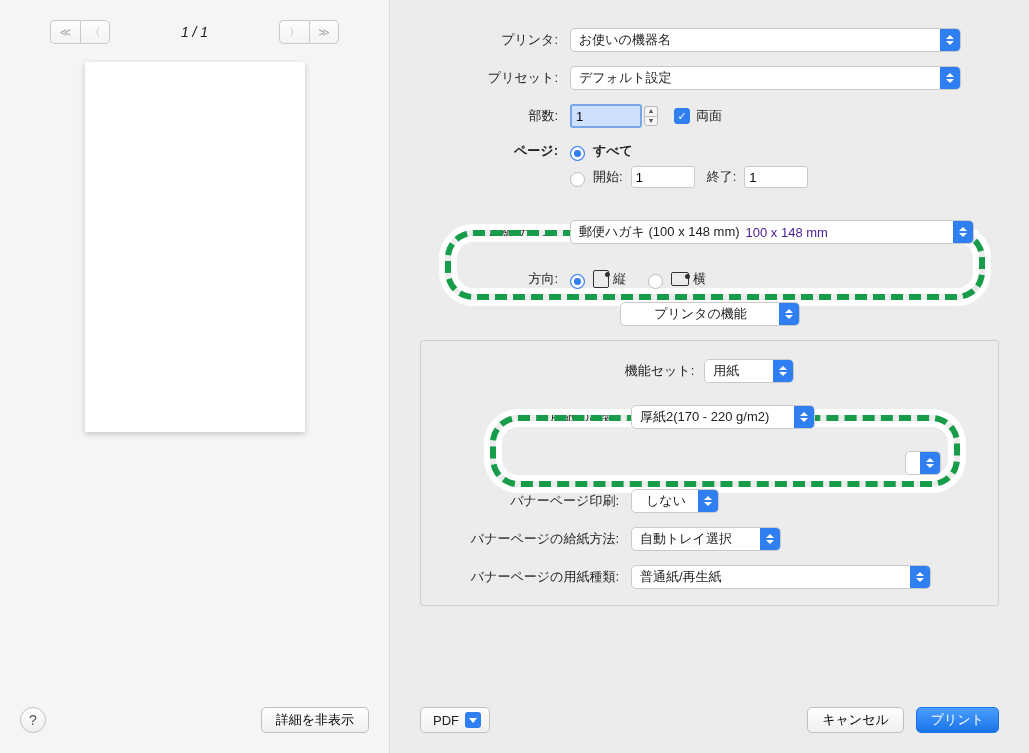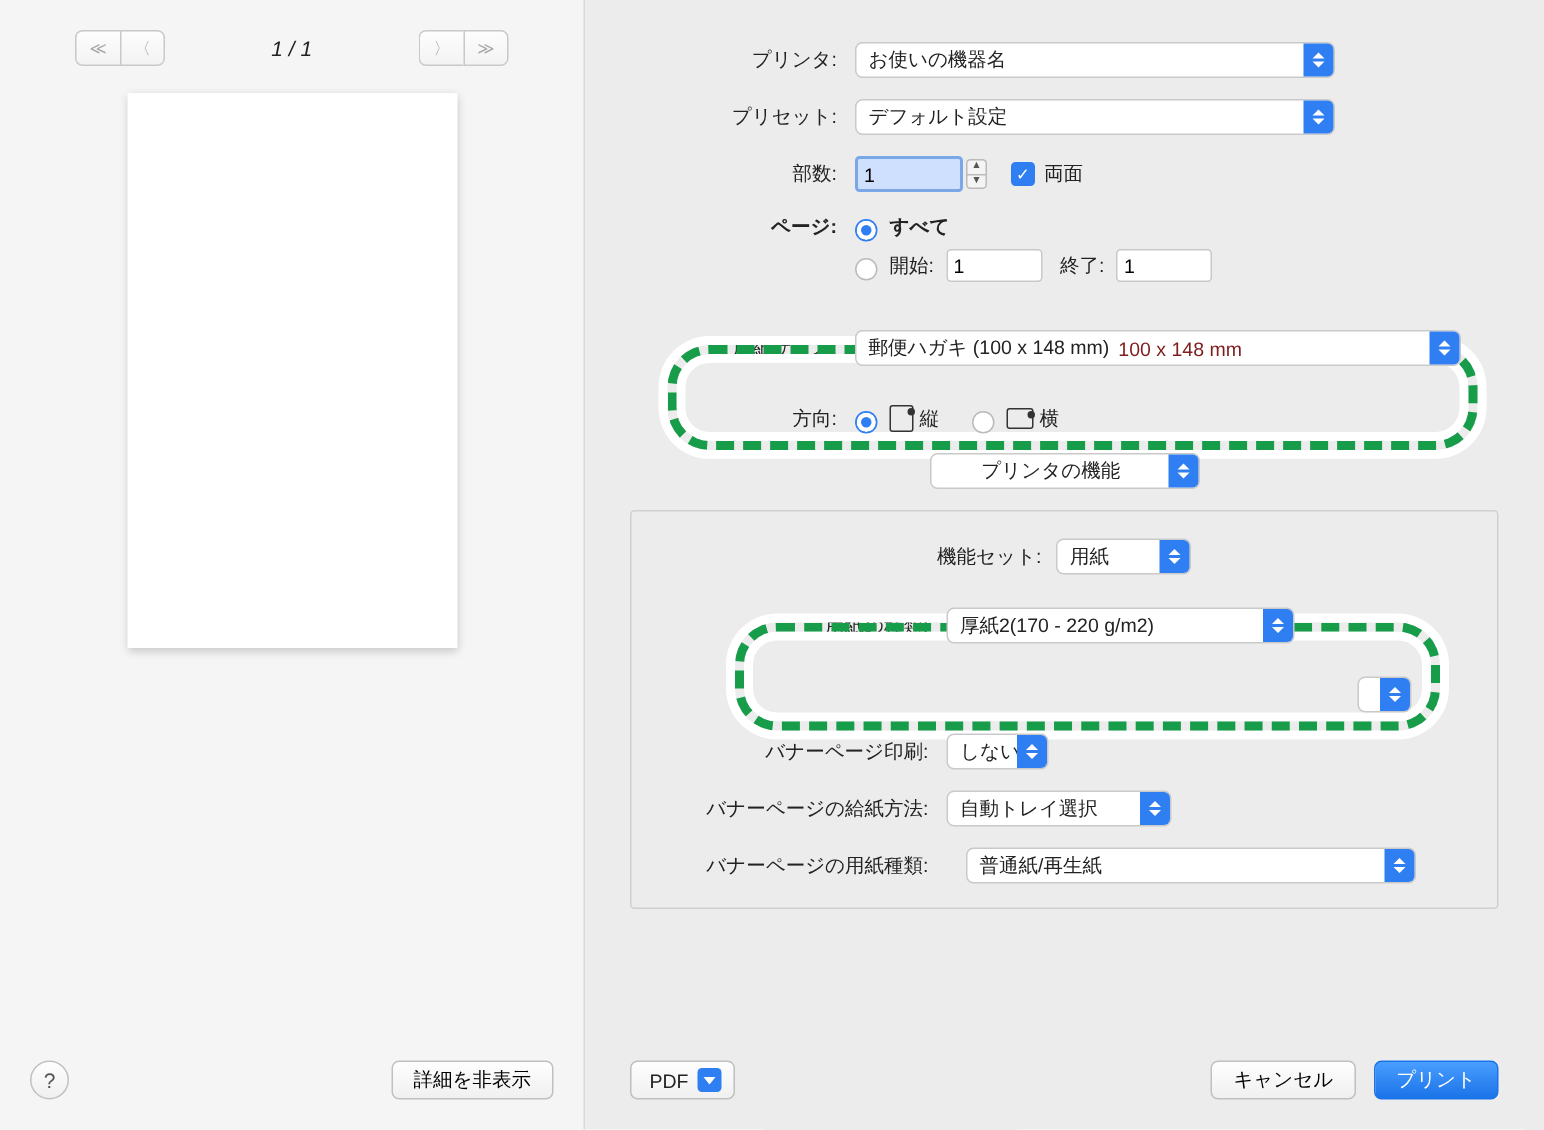"お使いの機器名" .select.wide { width: 320px -> 391px }
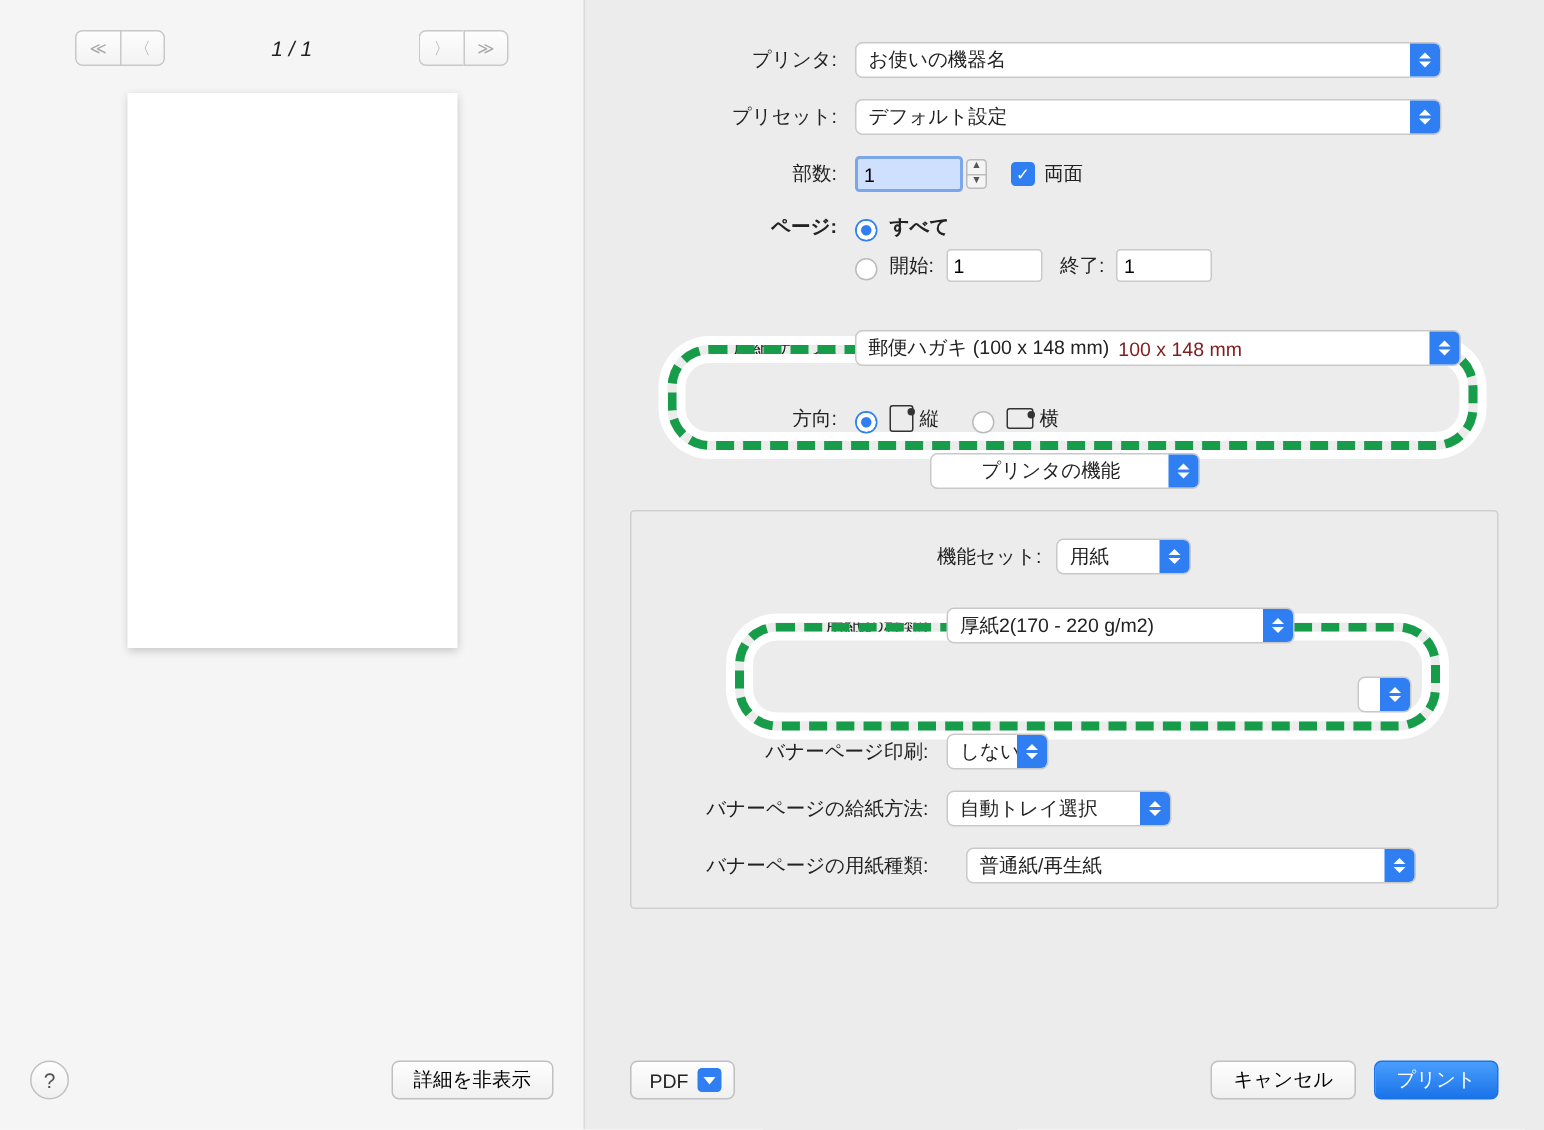"100 x 148 mm" .grey-sub { color: #7f1d1d -> #4c1d95 }
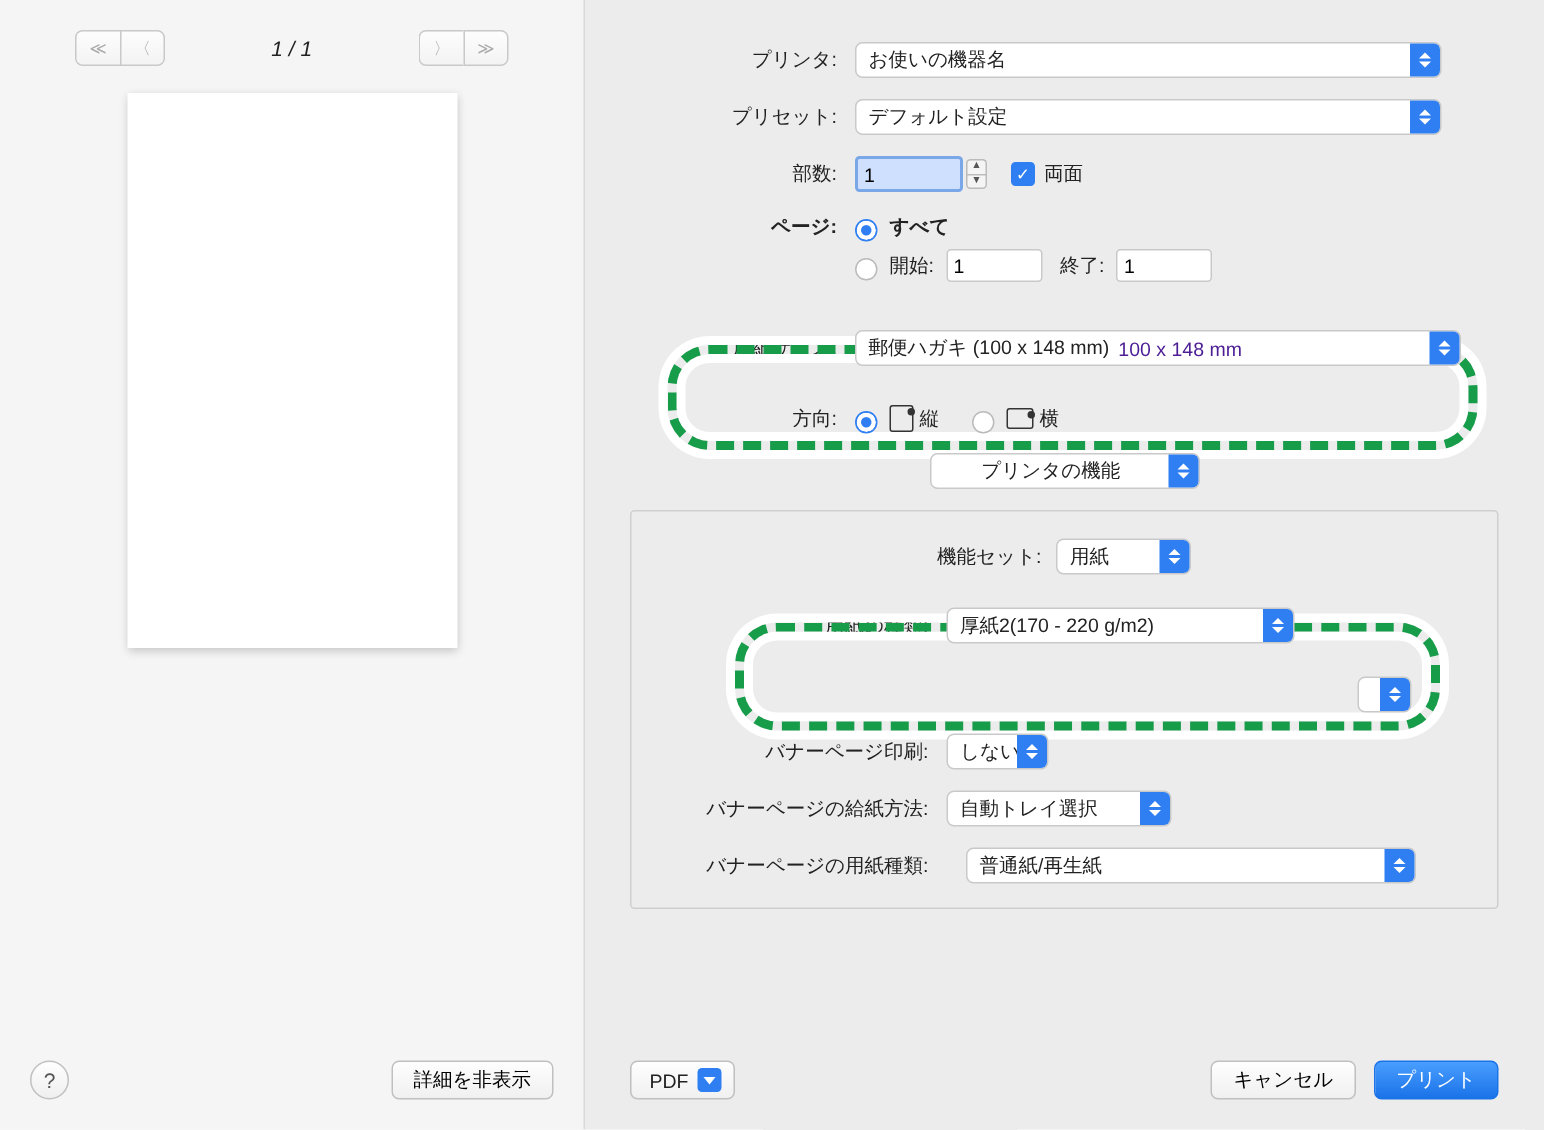"厚紙2(170 - 220 g/m2)" div.select { width: 232px -> 184px }
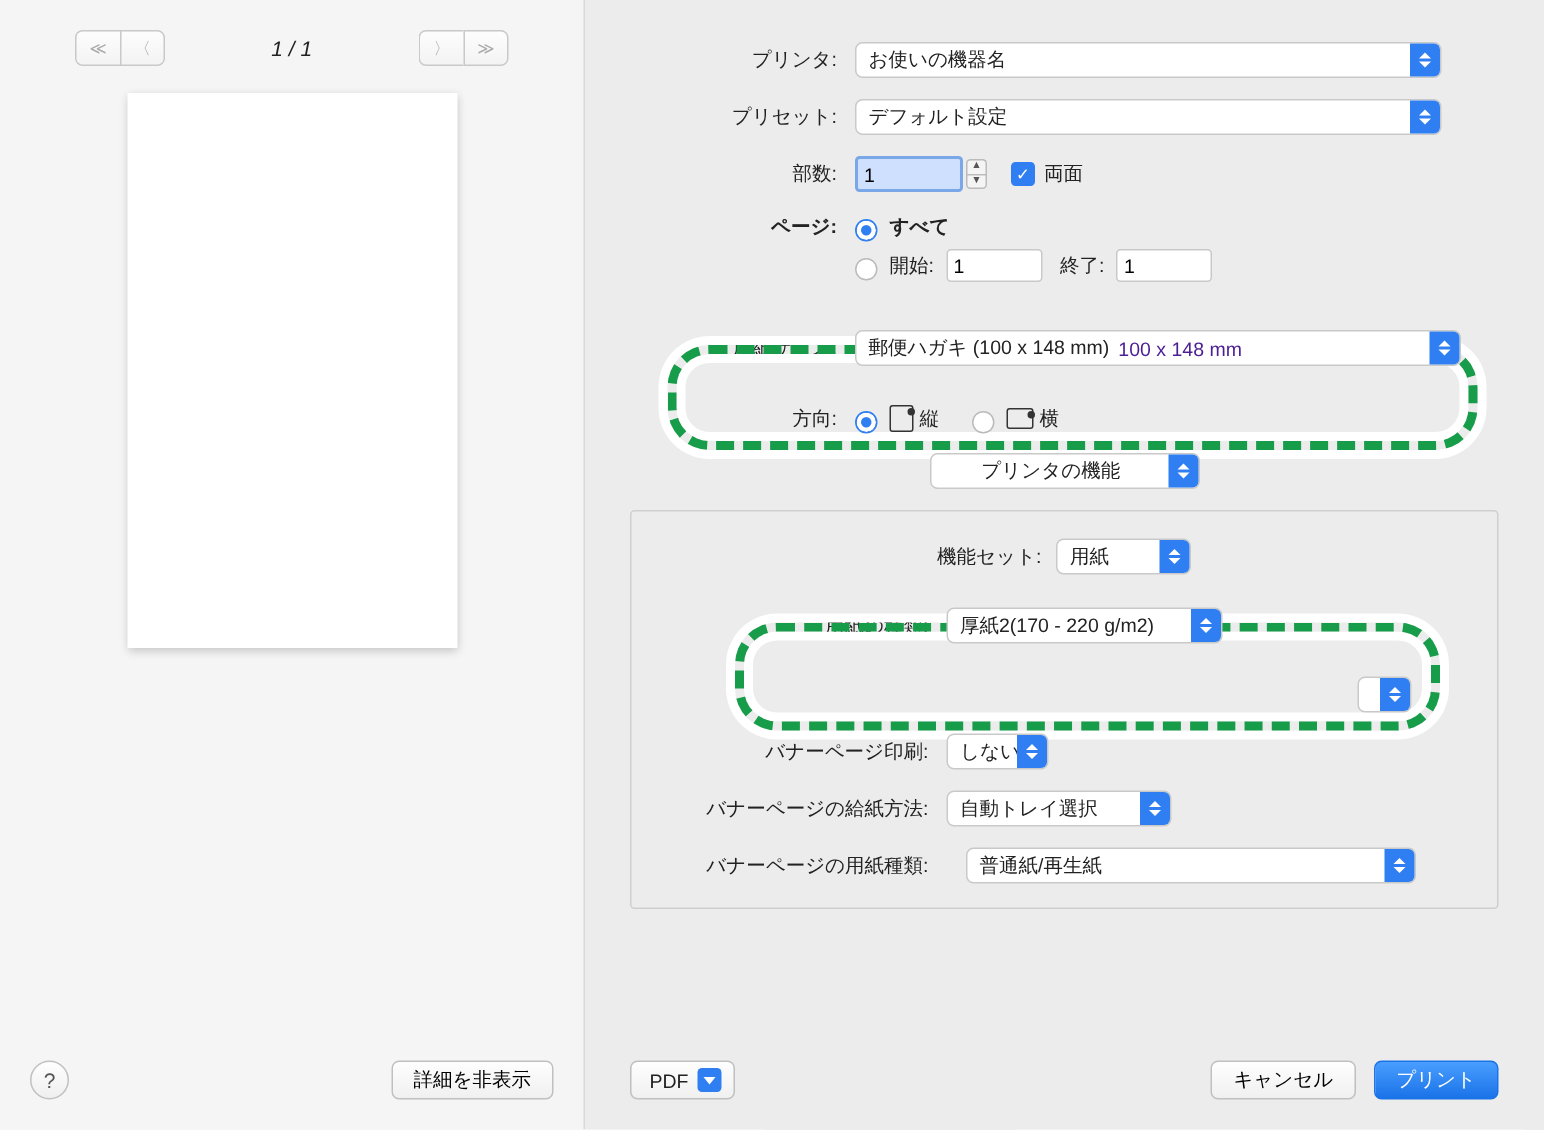"しない" div.select { justify-content: none -> center; width: 68px -> 88px }
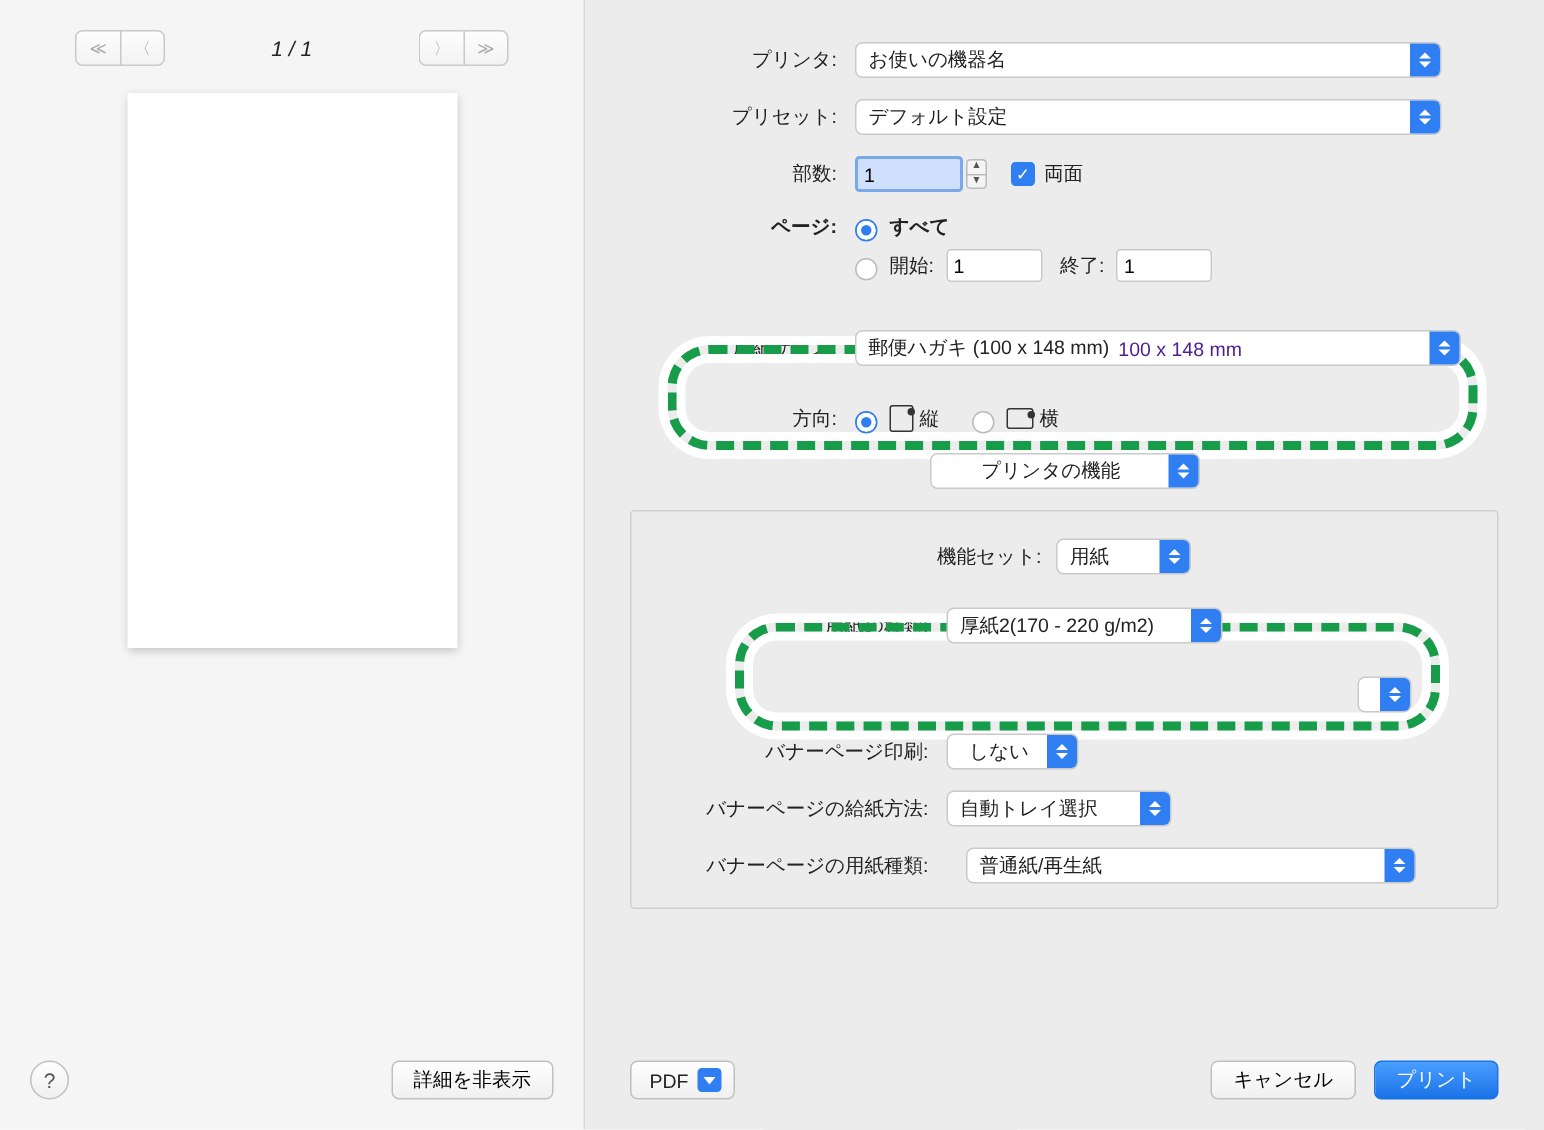"普通紙/再生紙" div.select { margin-left: 13px -> none }
